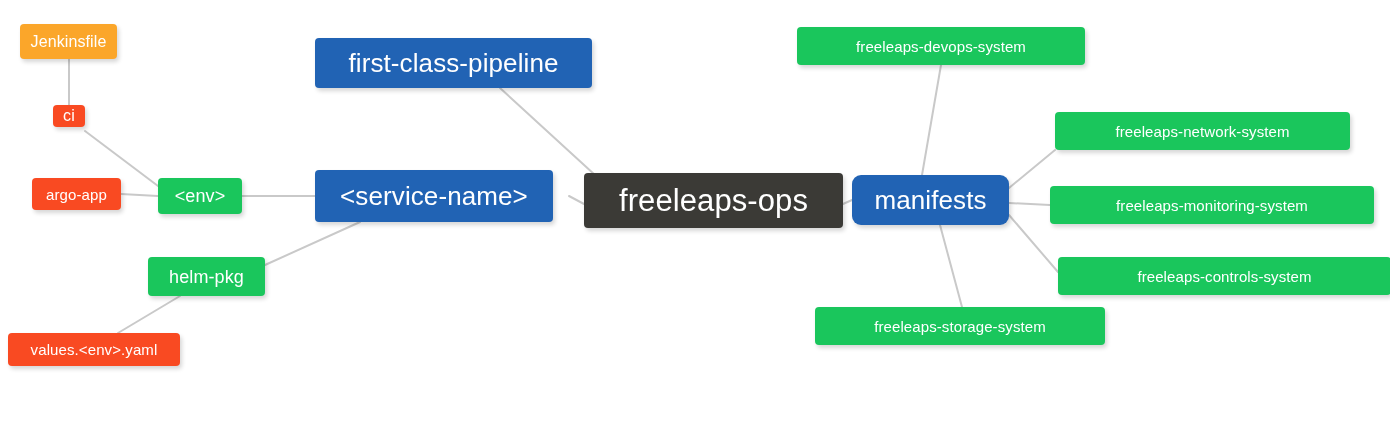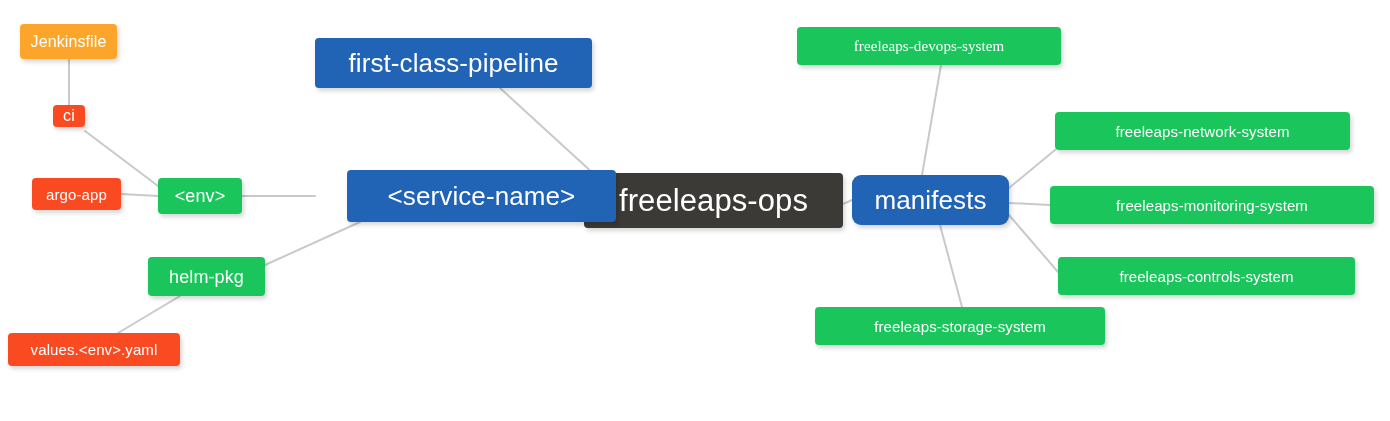"freeleaps-devops-system" div.node { font-family: Liberation Serif, serif -> none; width: 264px -> 288px }
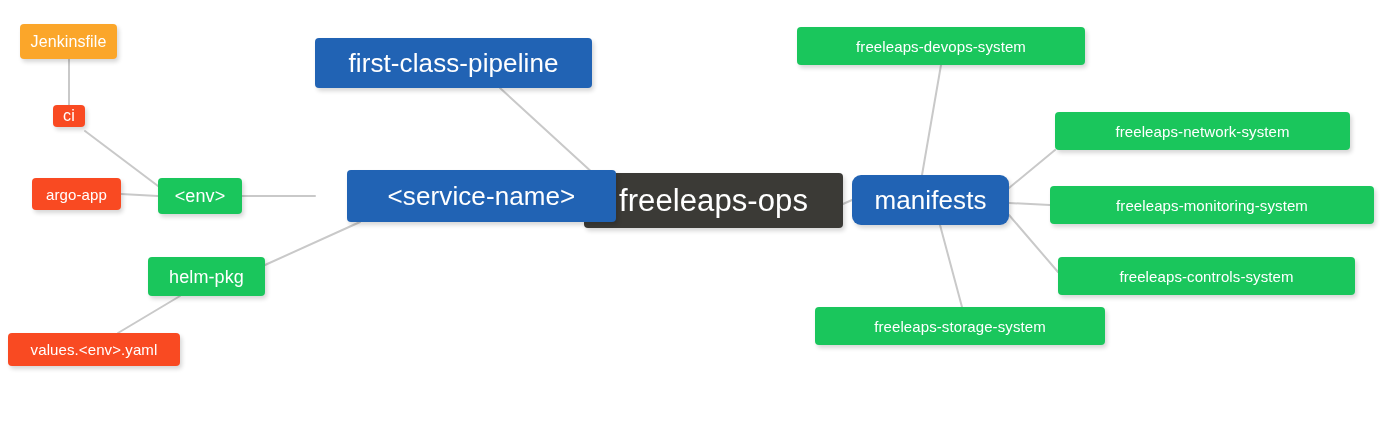"<service-name>" div.node { margin-left: 32px -> none; width: 269px -> 238px }
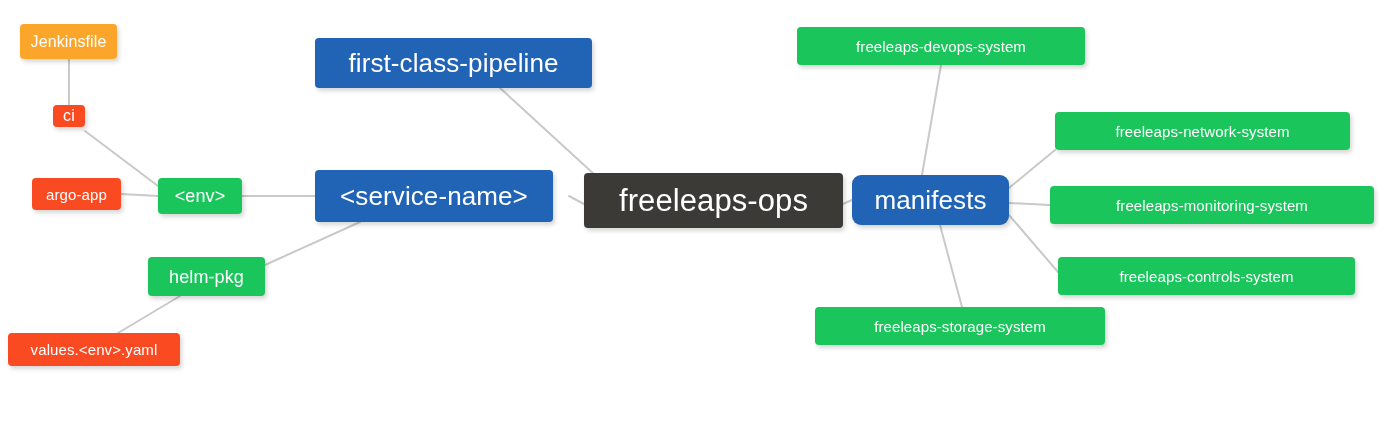"freeleaps-controls-system" div.node { width: 297px -> 333px }
